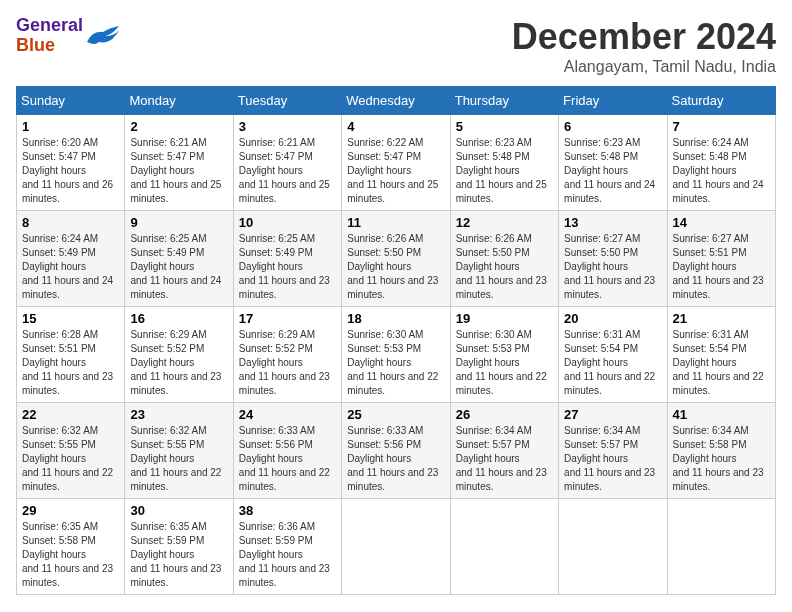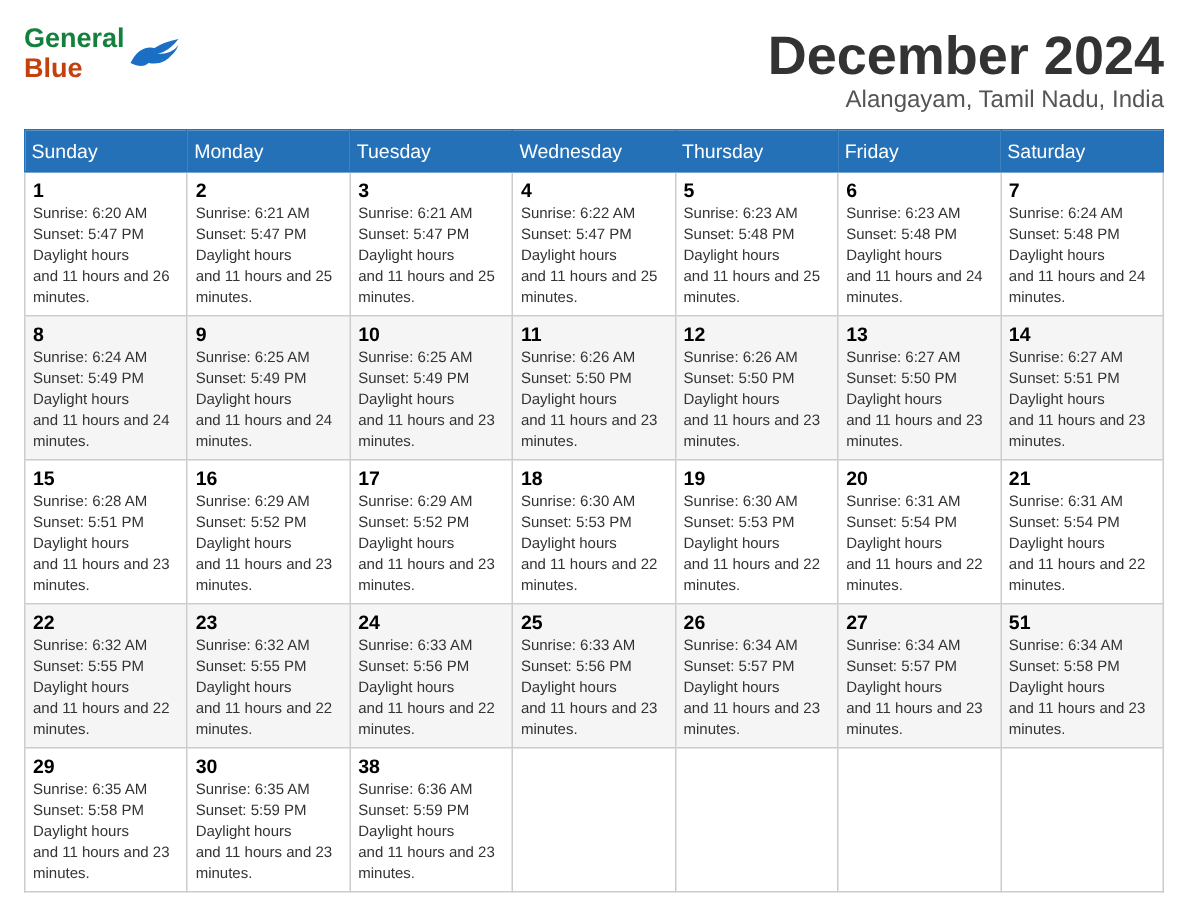"General" .logo-text span { color: #15803d -> #4c1d95 }
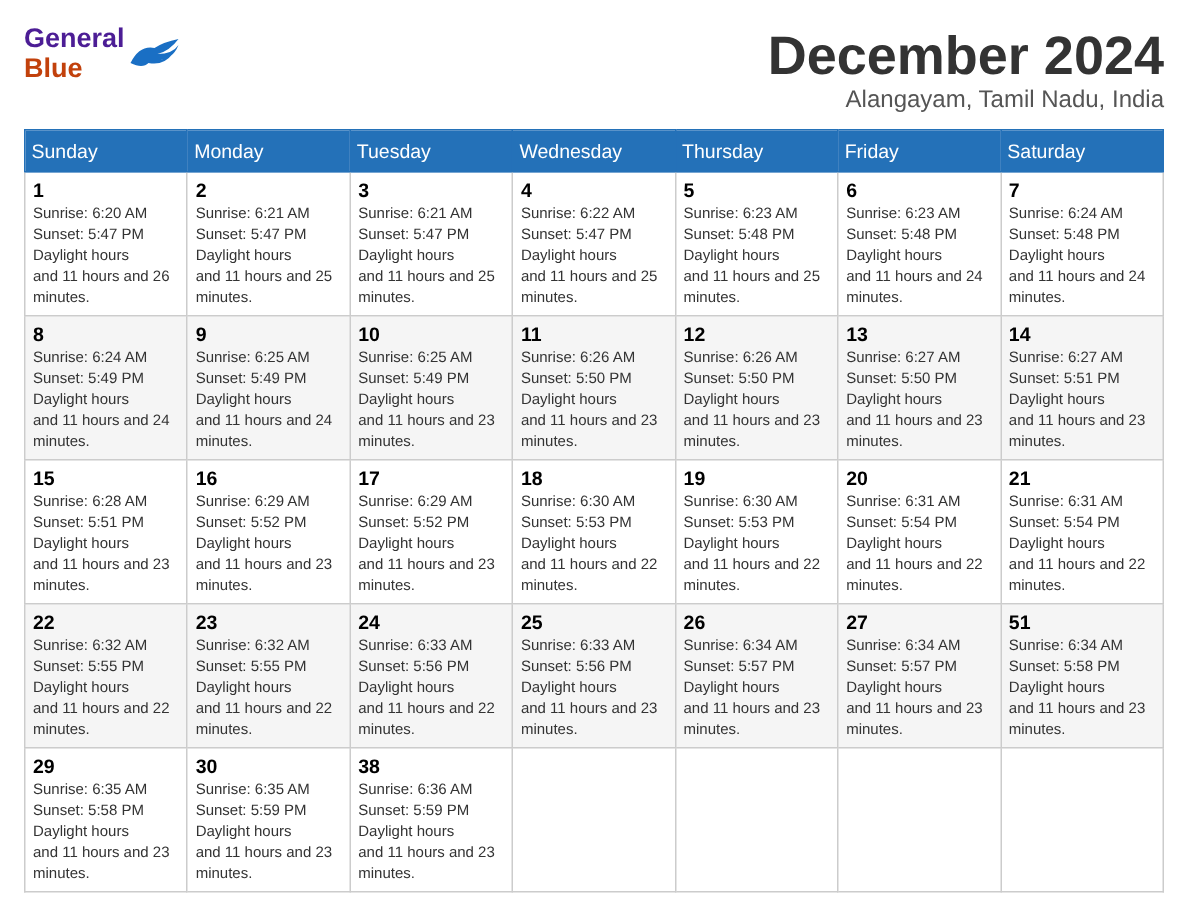"51" span.day-num { text: 51 -> 41 }
